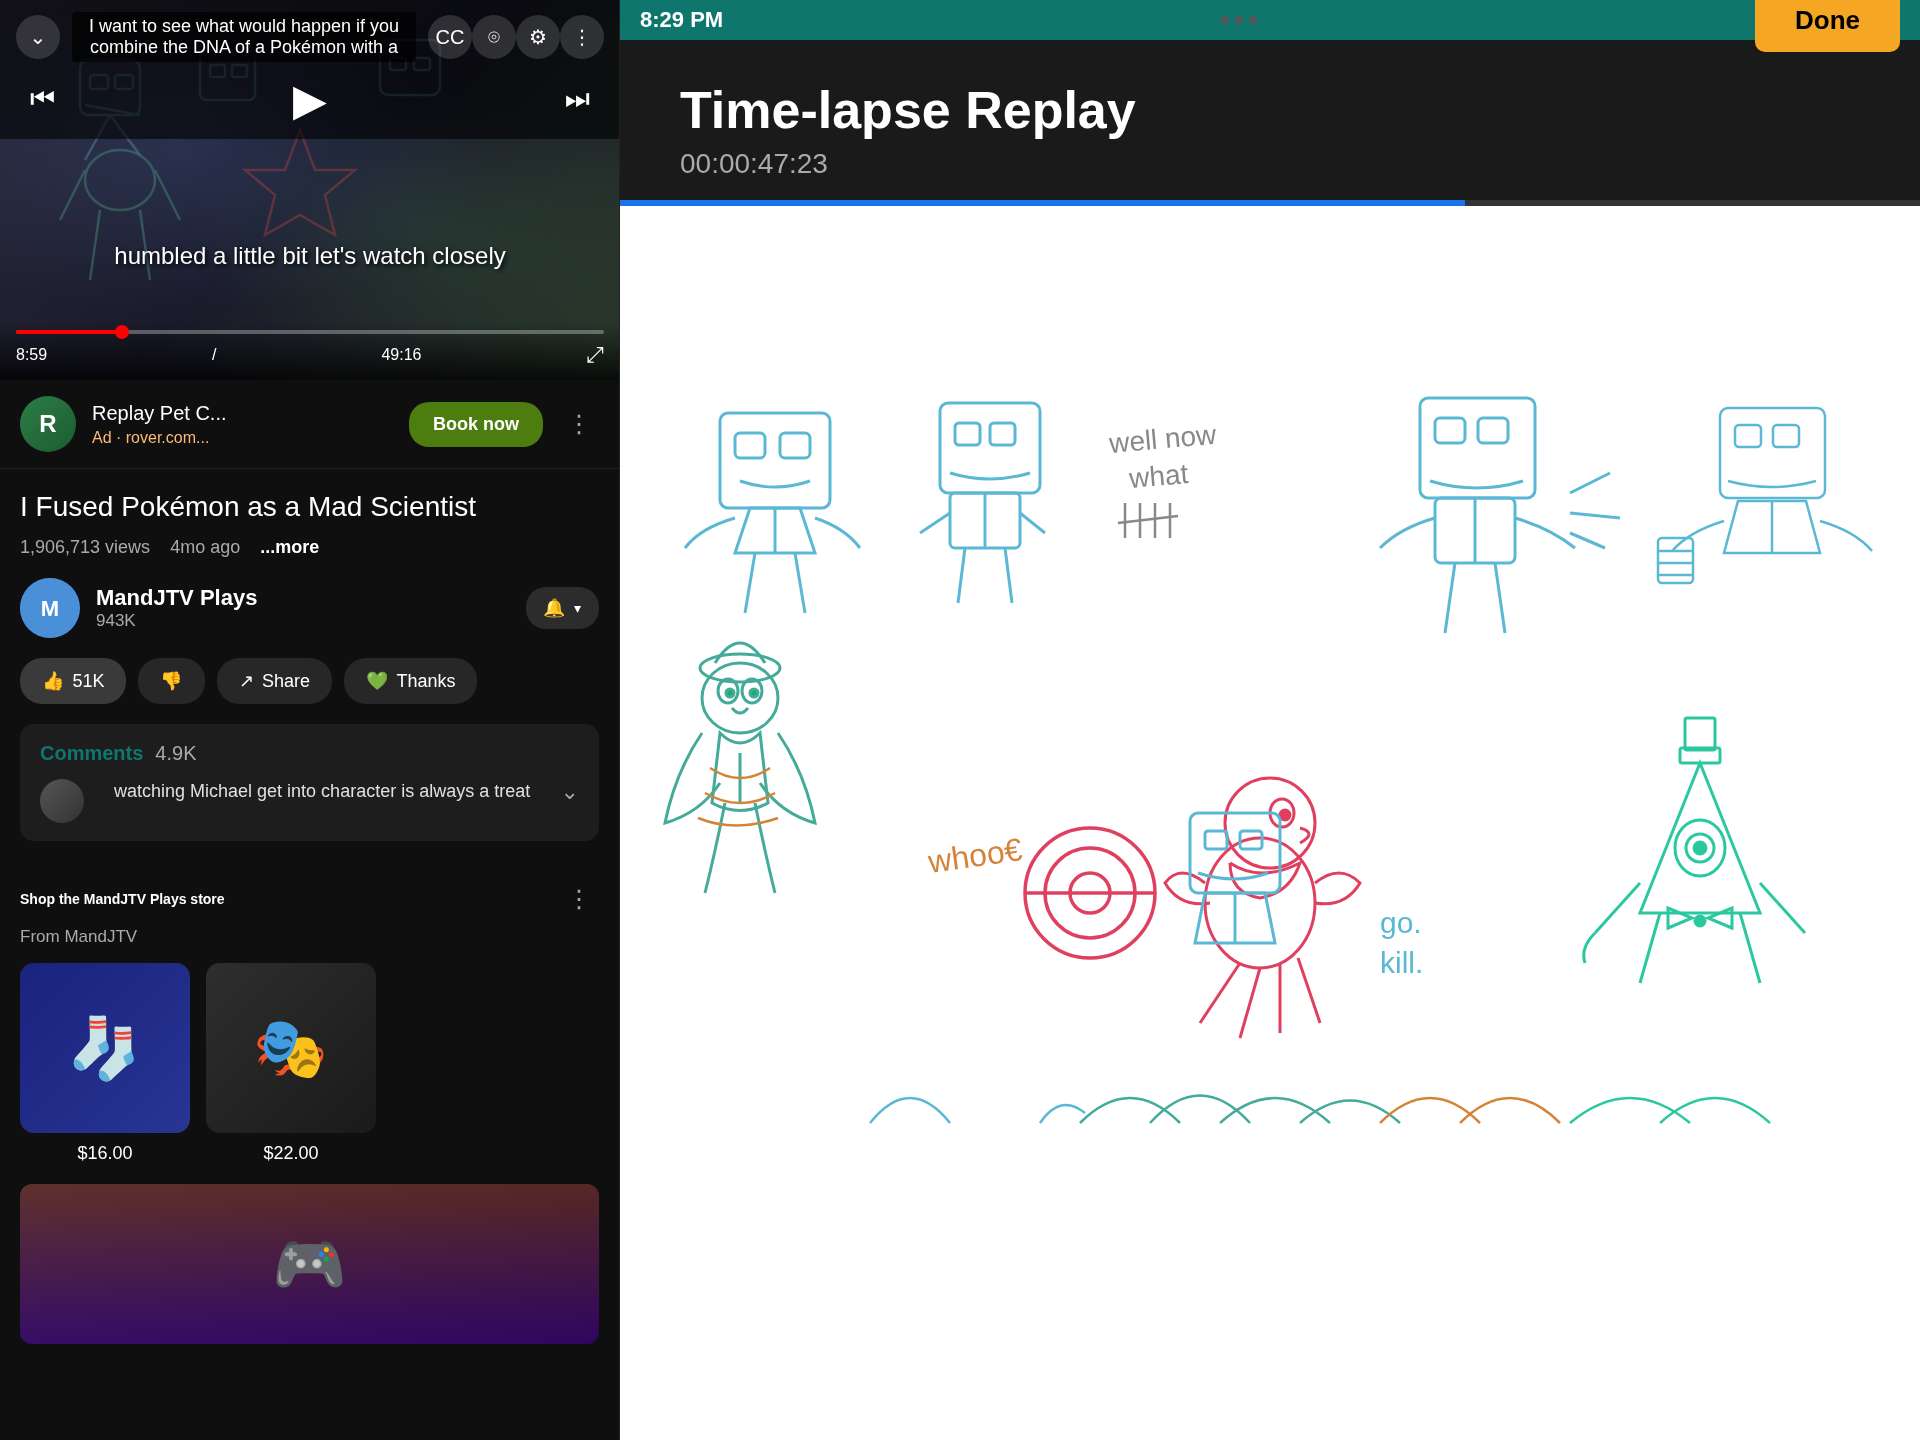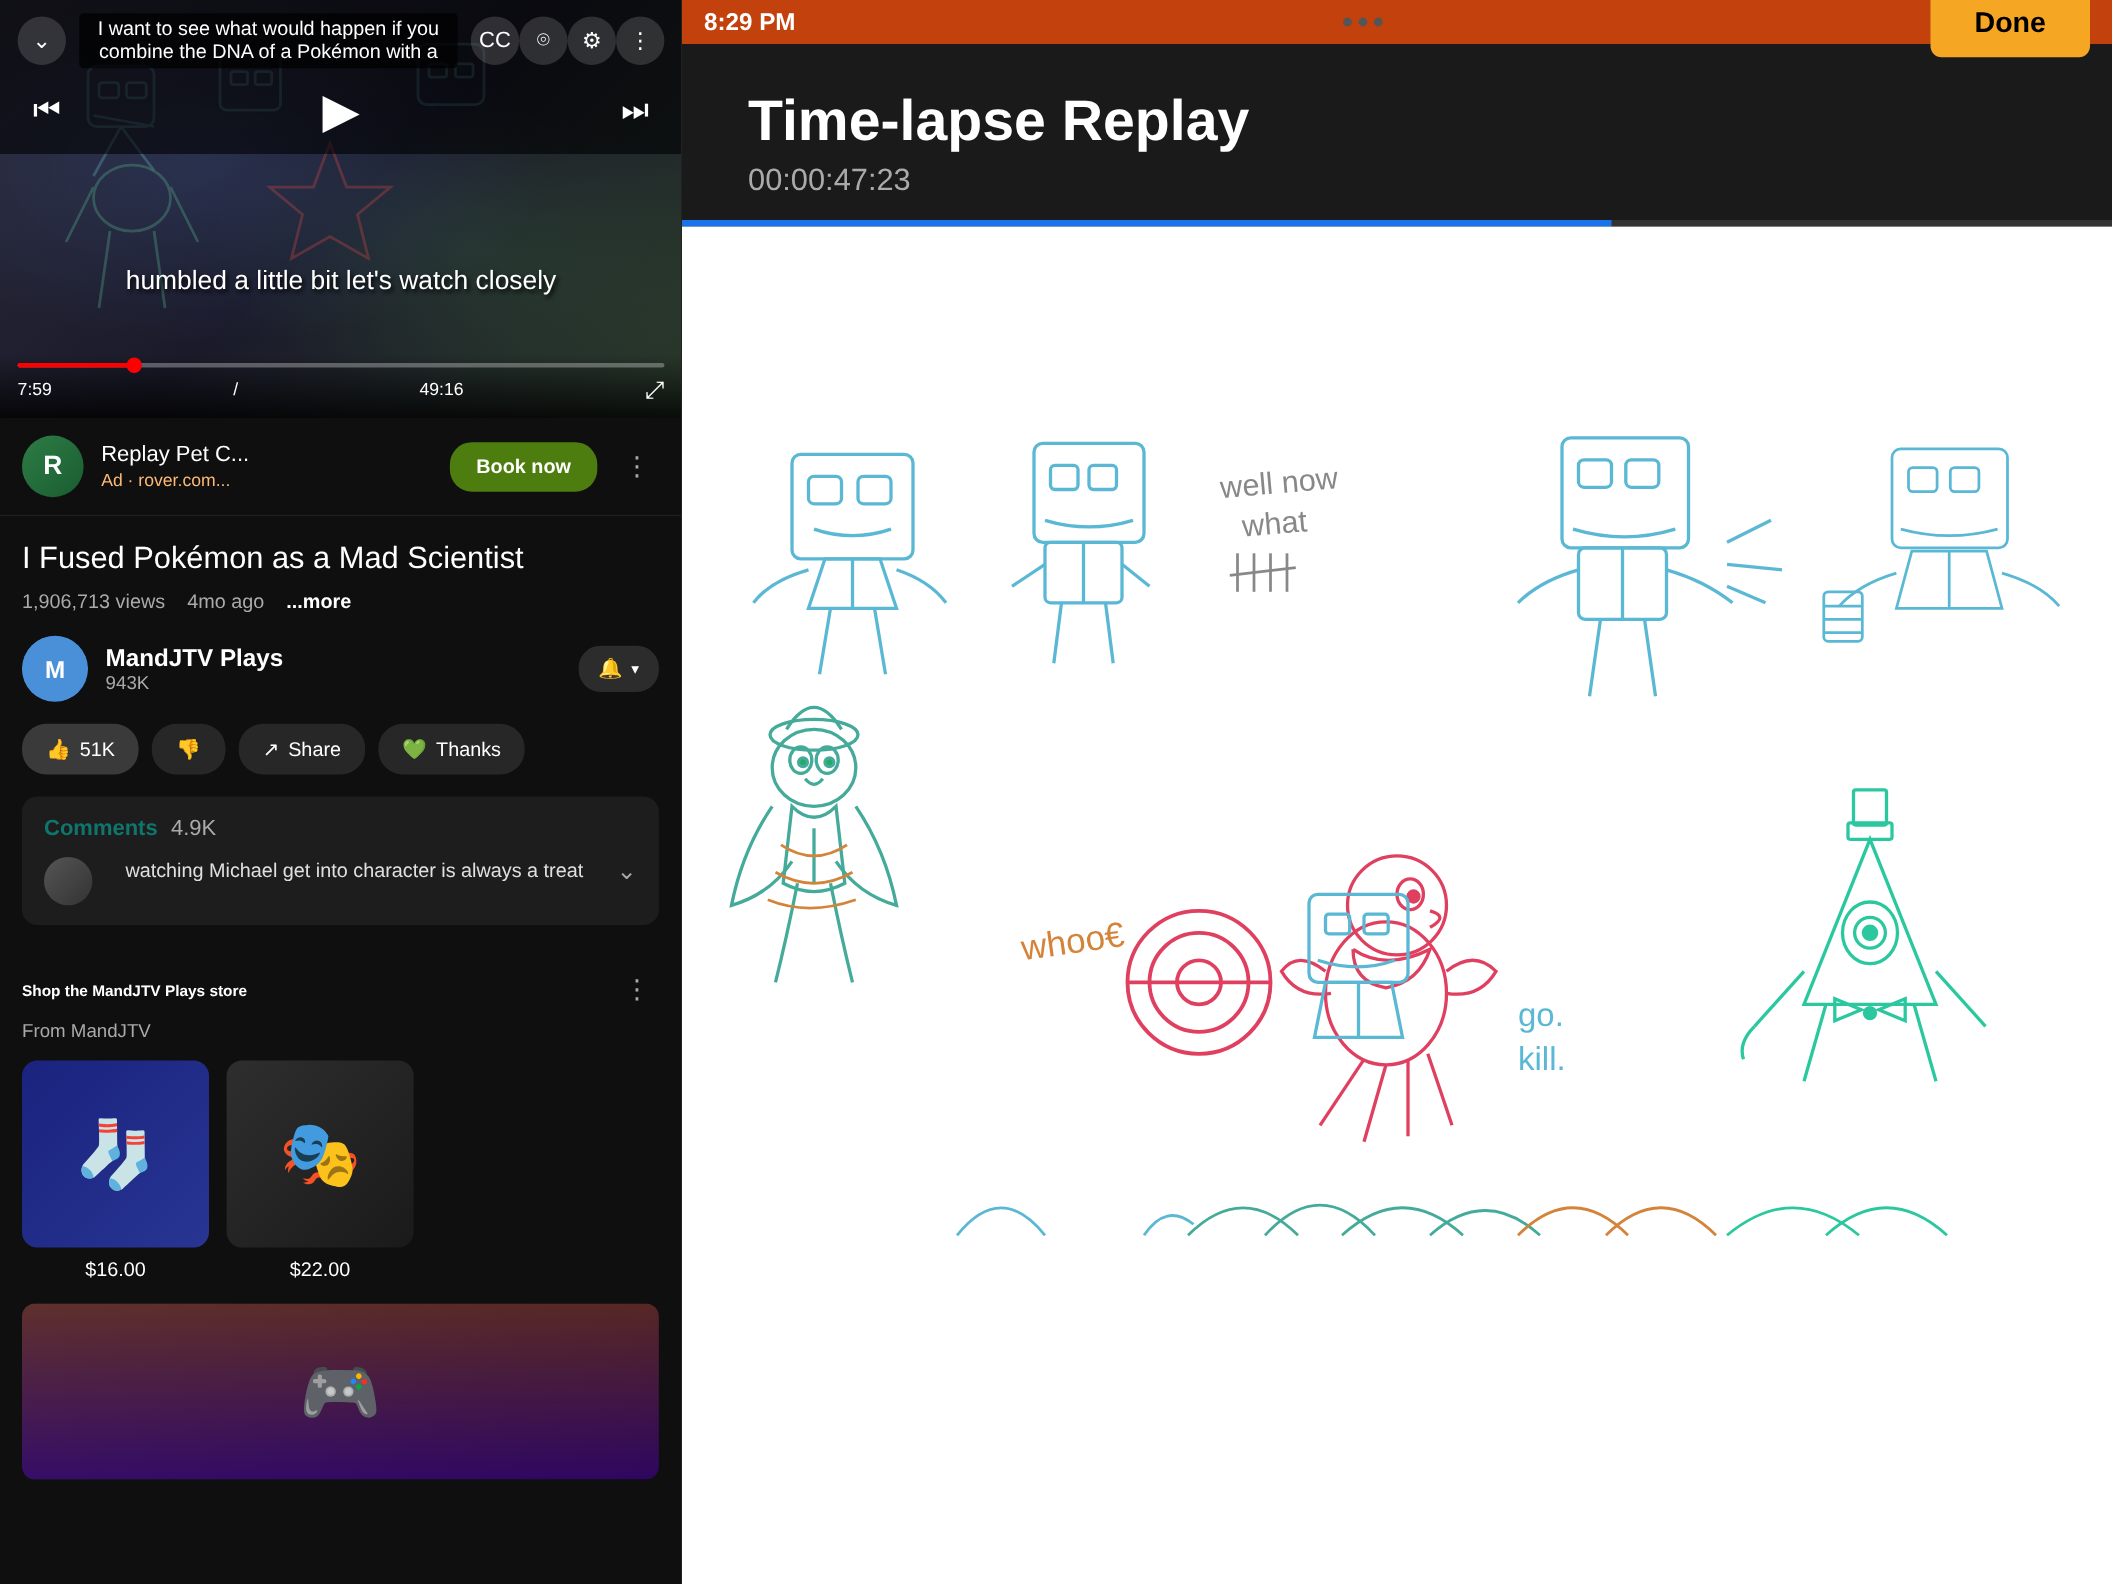"8:29 PM" .status-bar { background: #c2410c -> #0f766e }
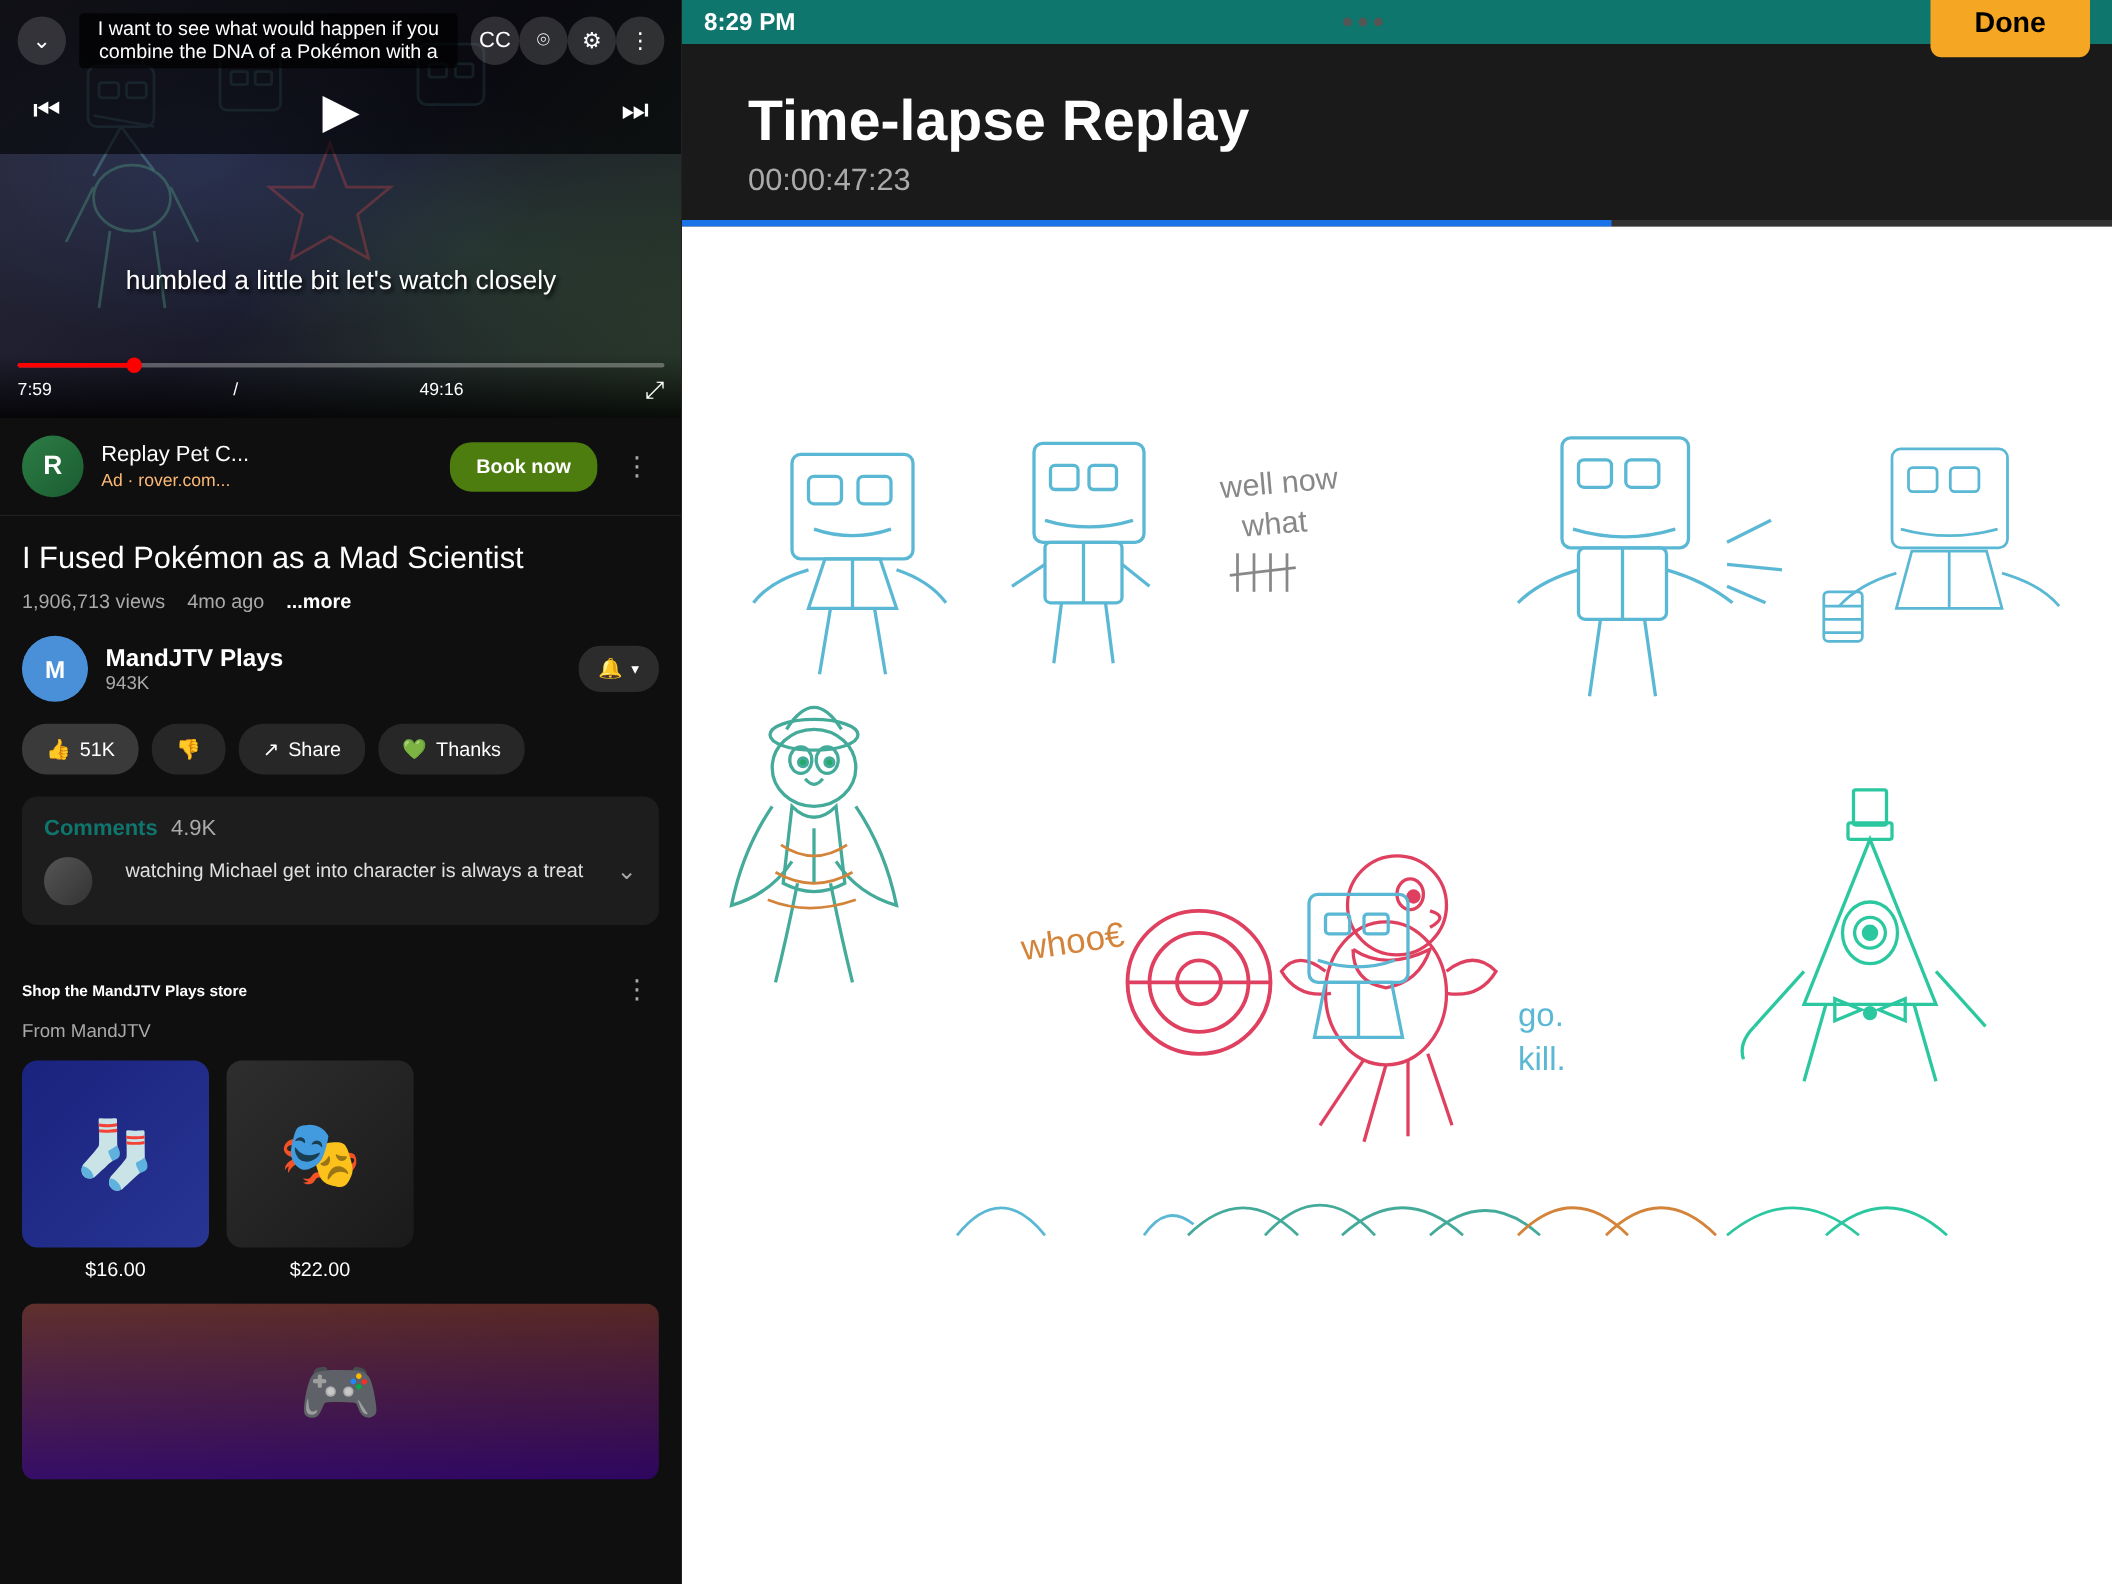"7:59" span { text: 7:59 -> 8:59 }
